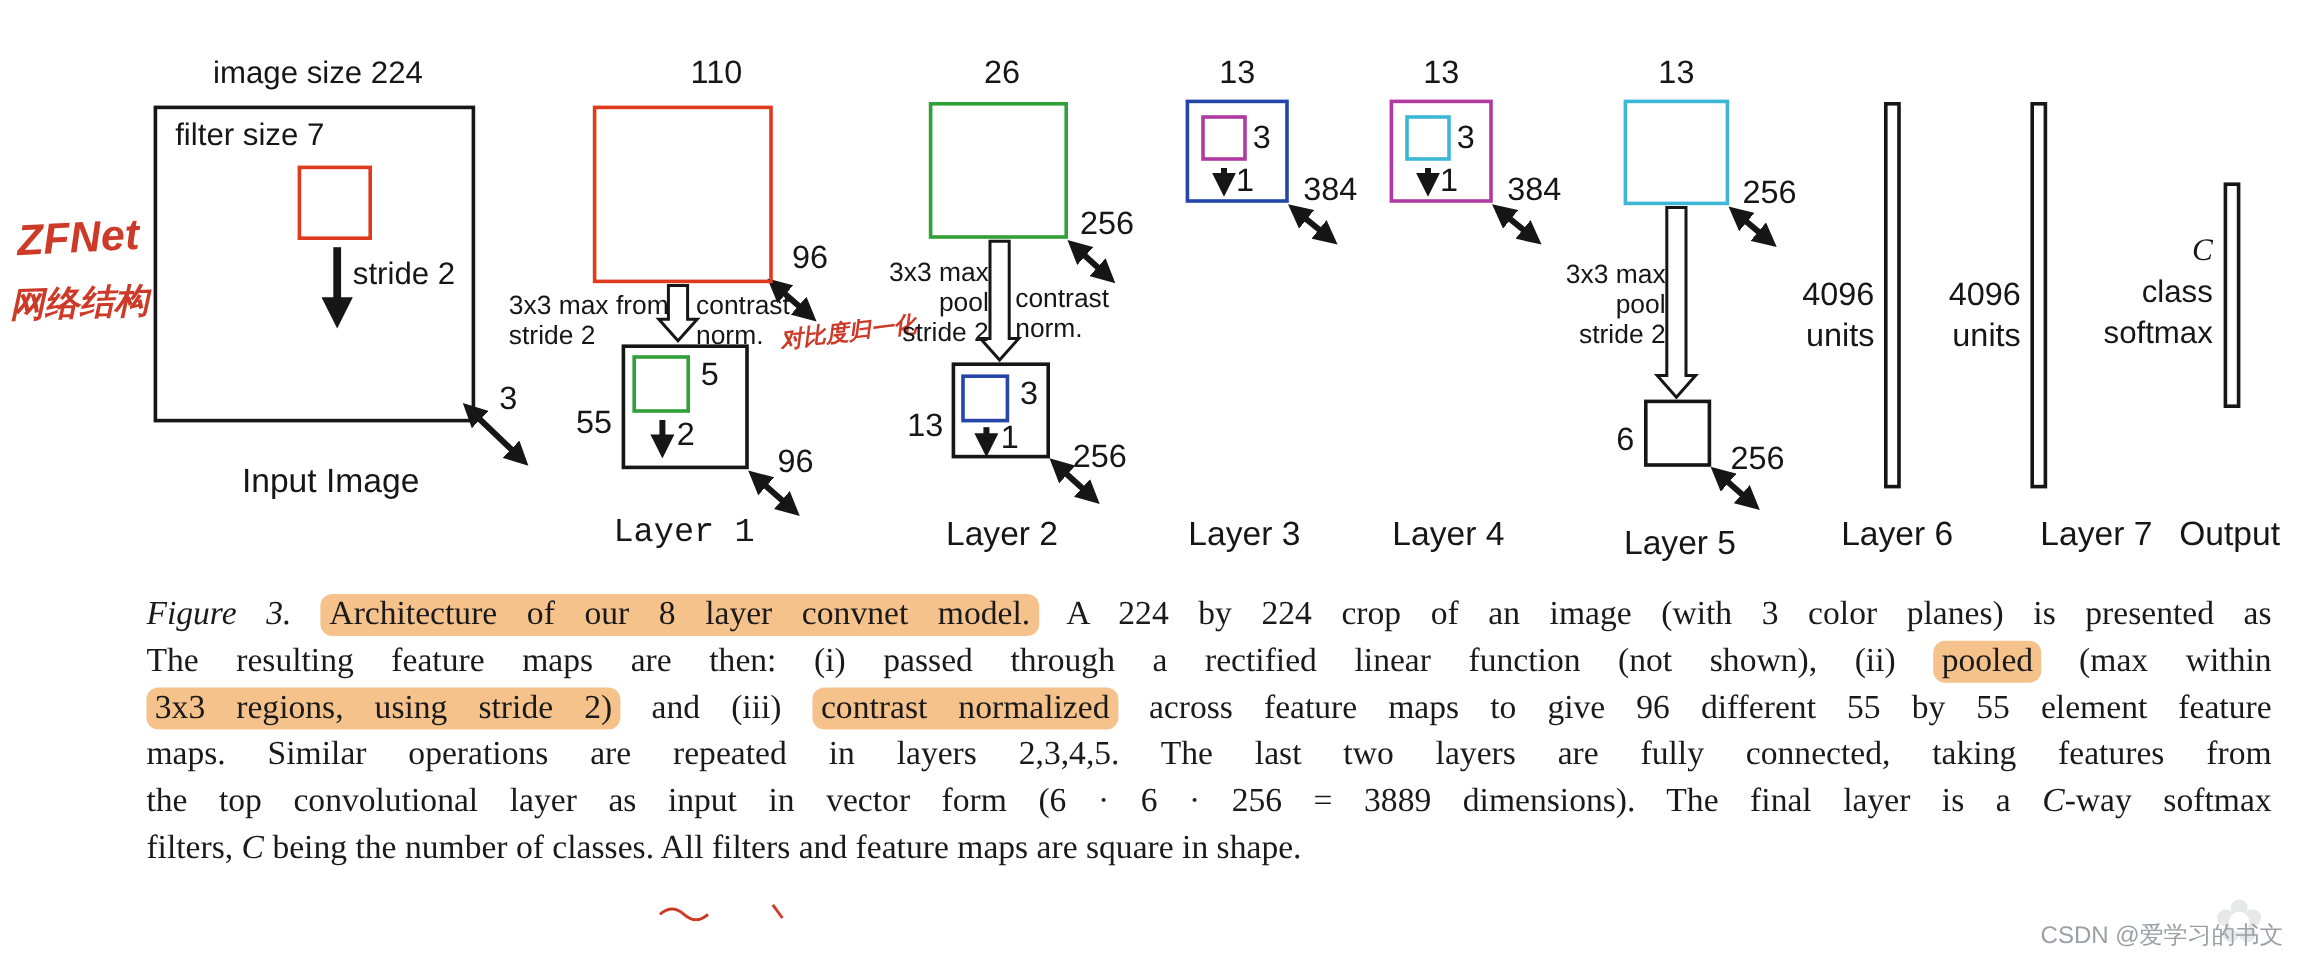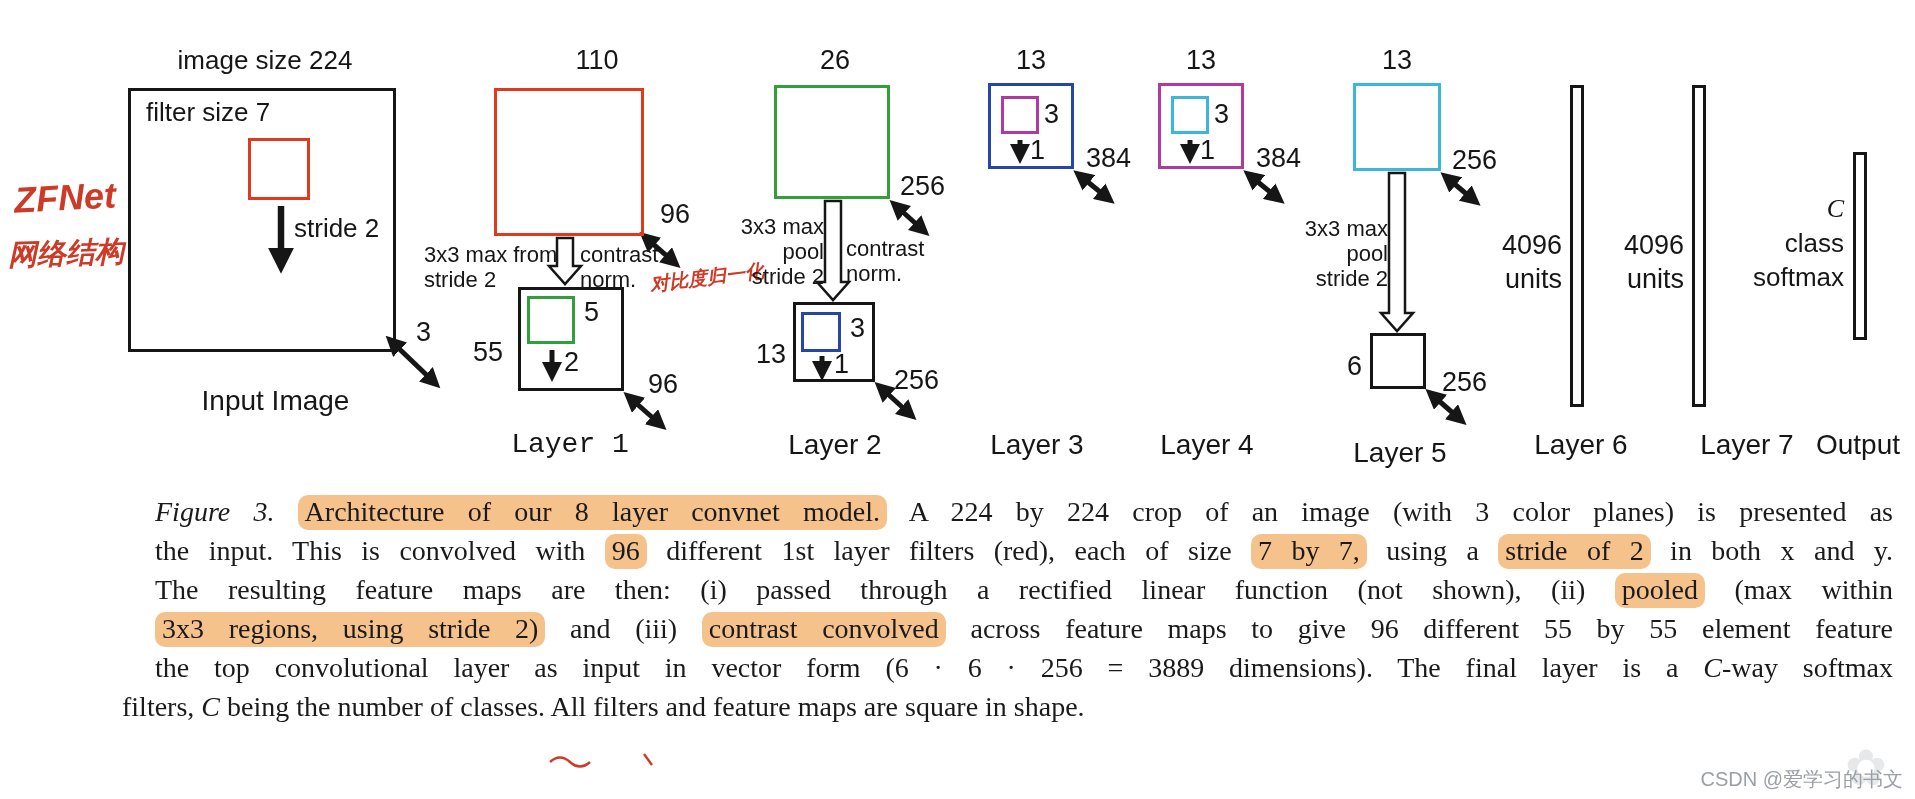"55" div.lbl { text-align: center -> none }
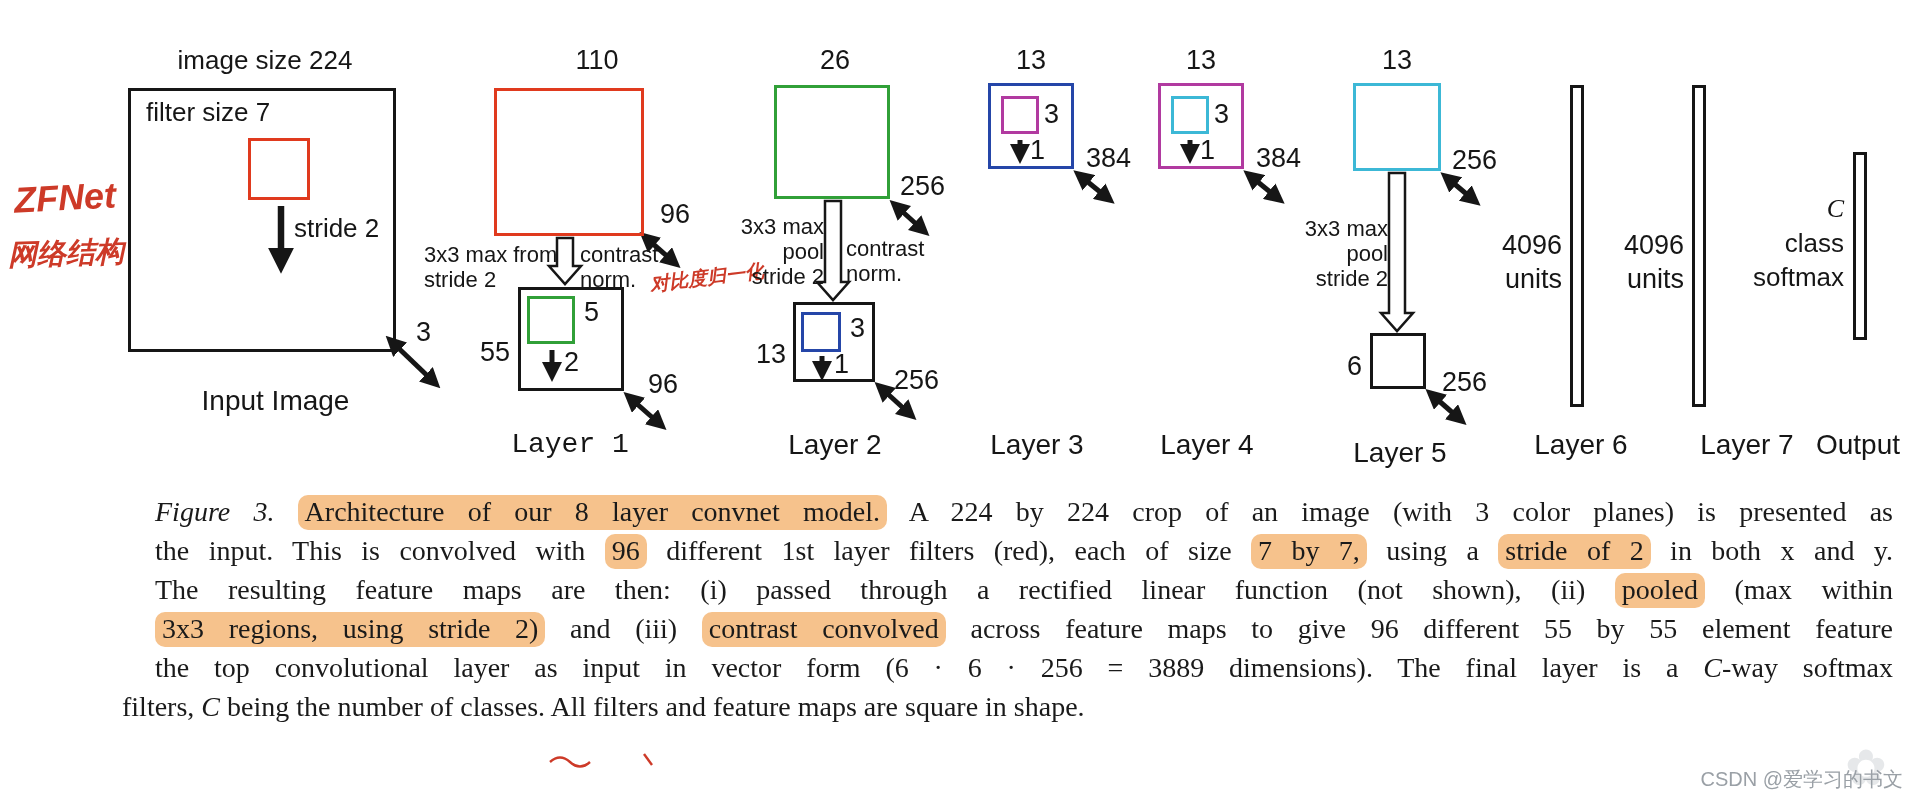"Figure 3. Architecture of our" .just { margin-left: 33px -> none }
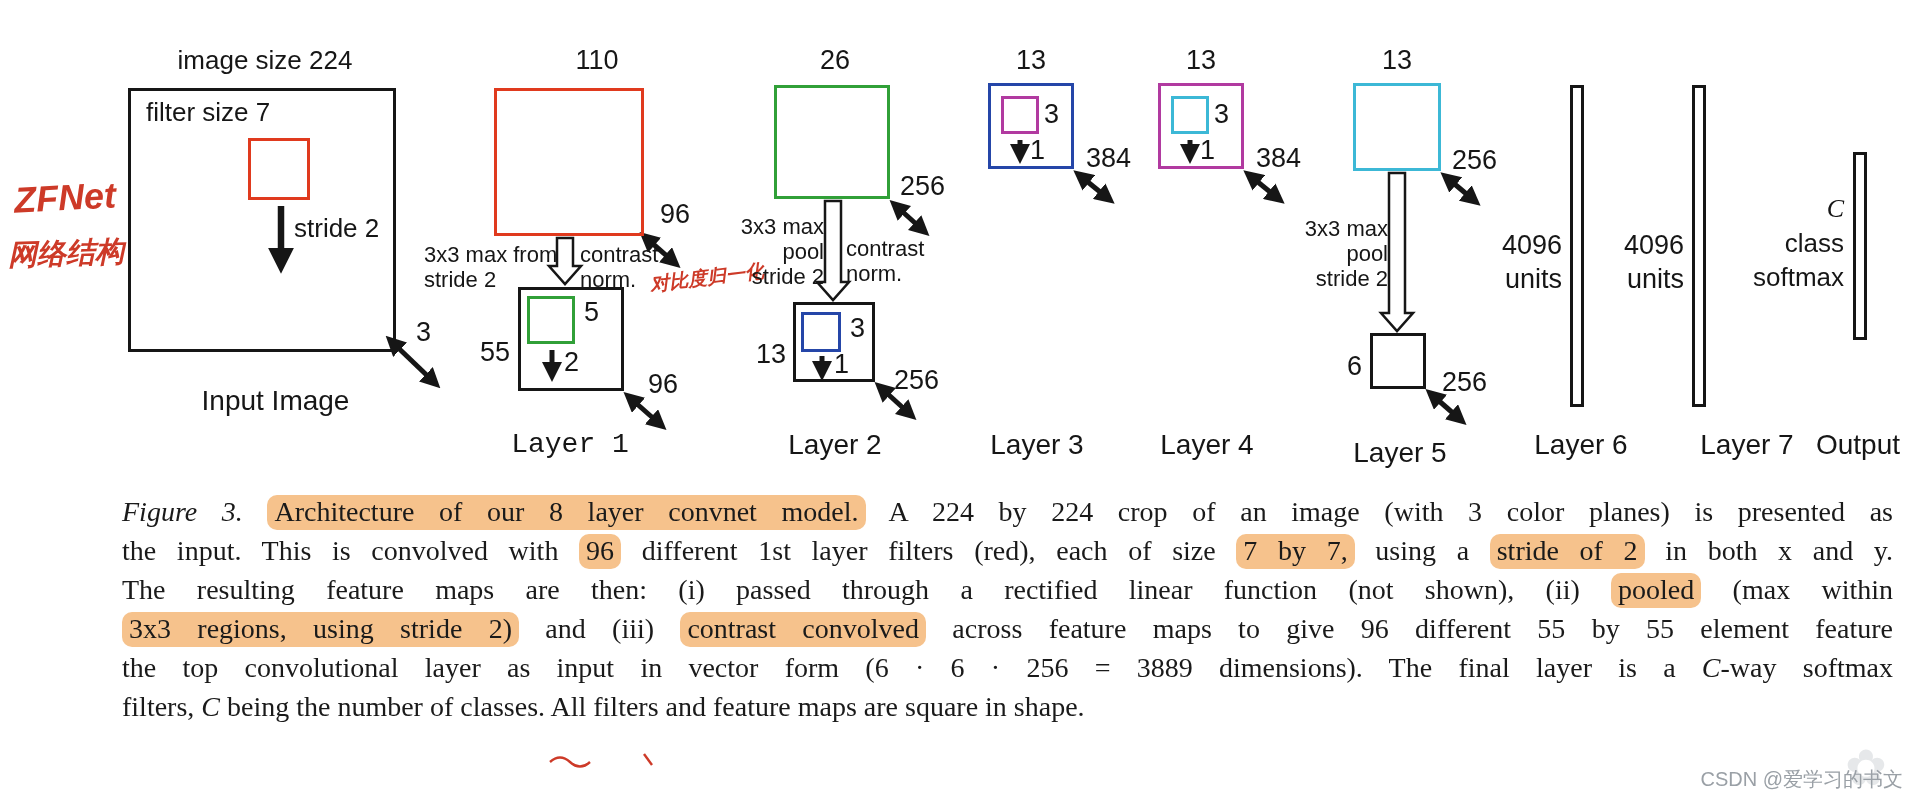"the input. This is convolved" div.cap-line { html: <div><span>the input. This is convolved with </span><span>96</span><span> different 1st layer filters (red), each of size </span><span>7 by 7,</span><span> using a </span><span>stride of 2</span><span> in both x and y.</span></div> -> none }
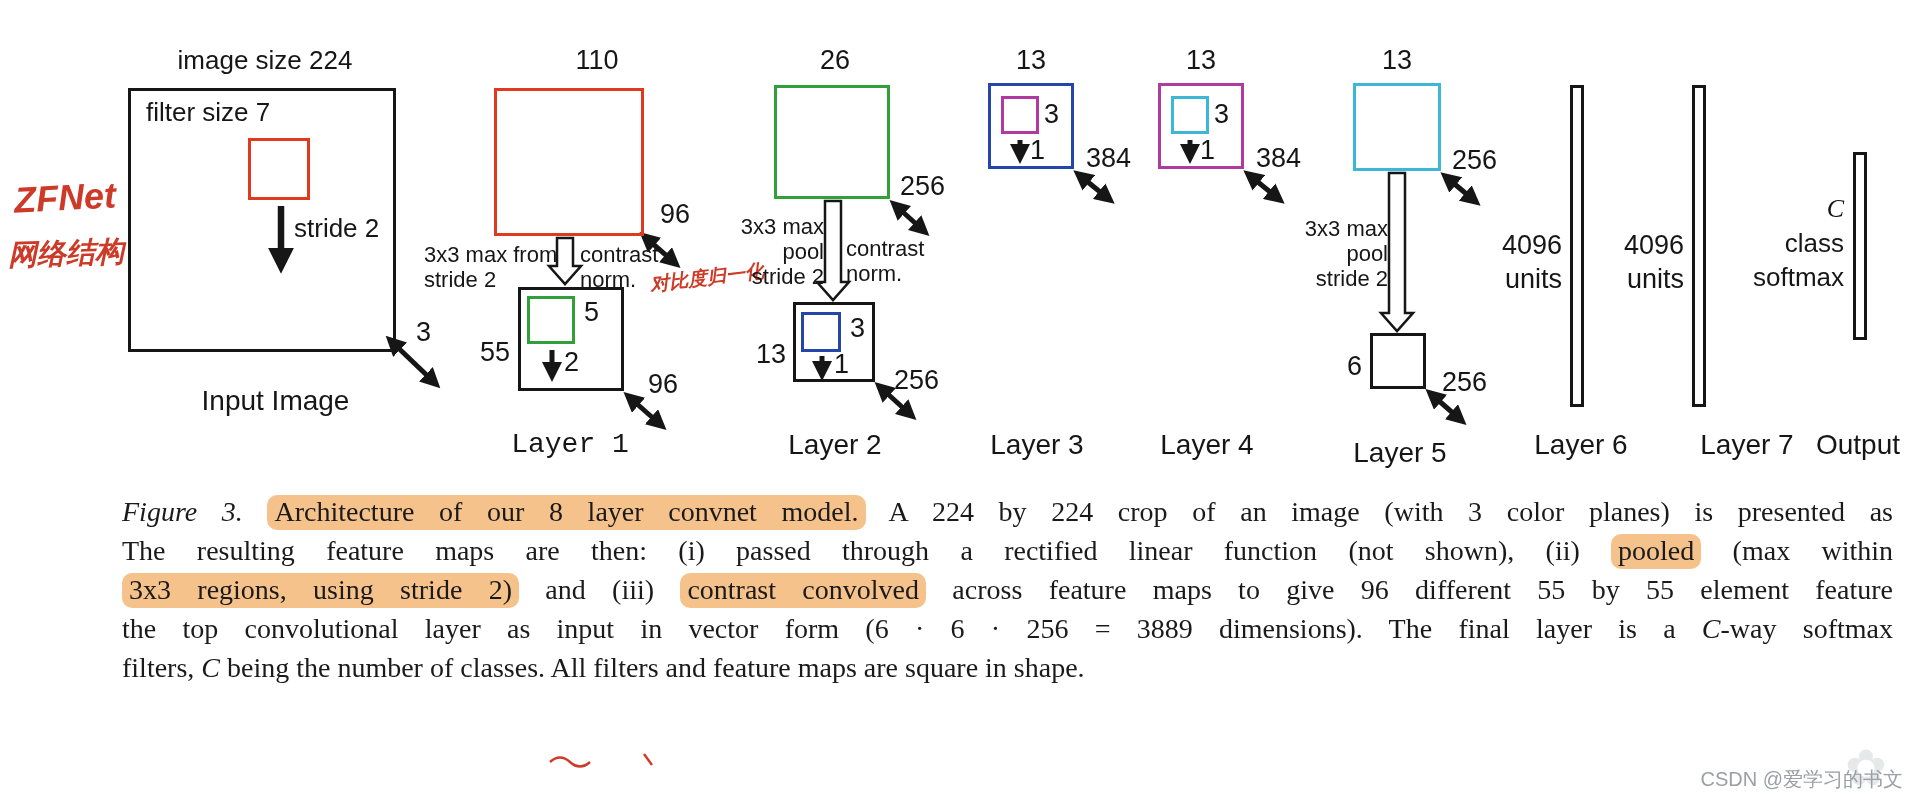"contrast convolved" span.hl { text: convolved -> normalized }
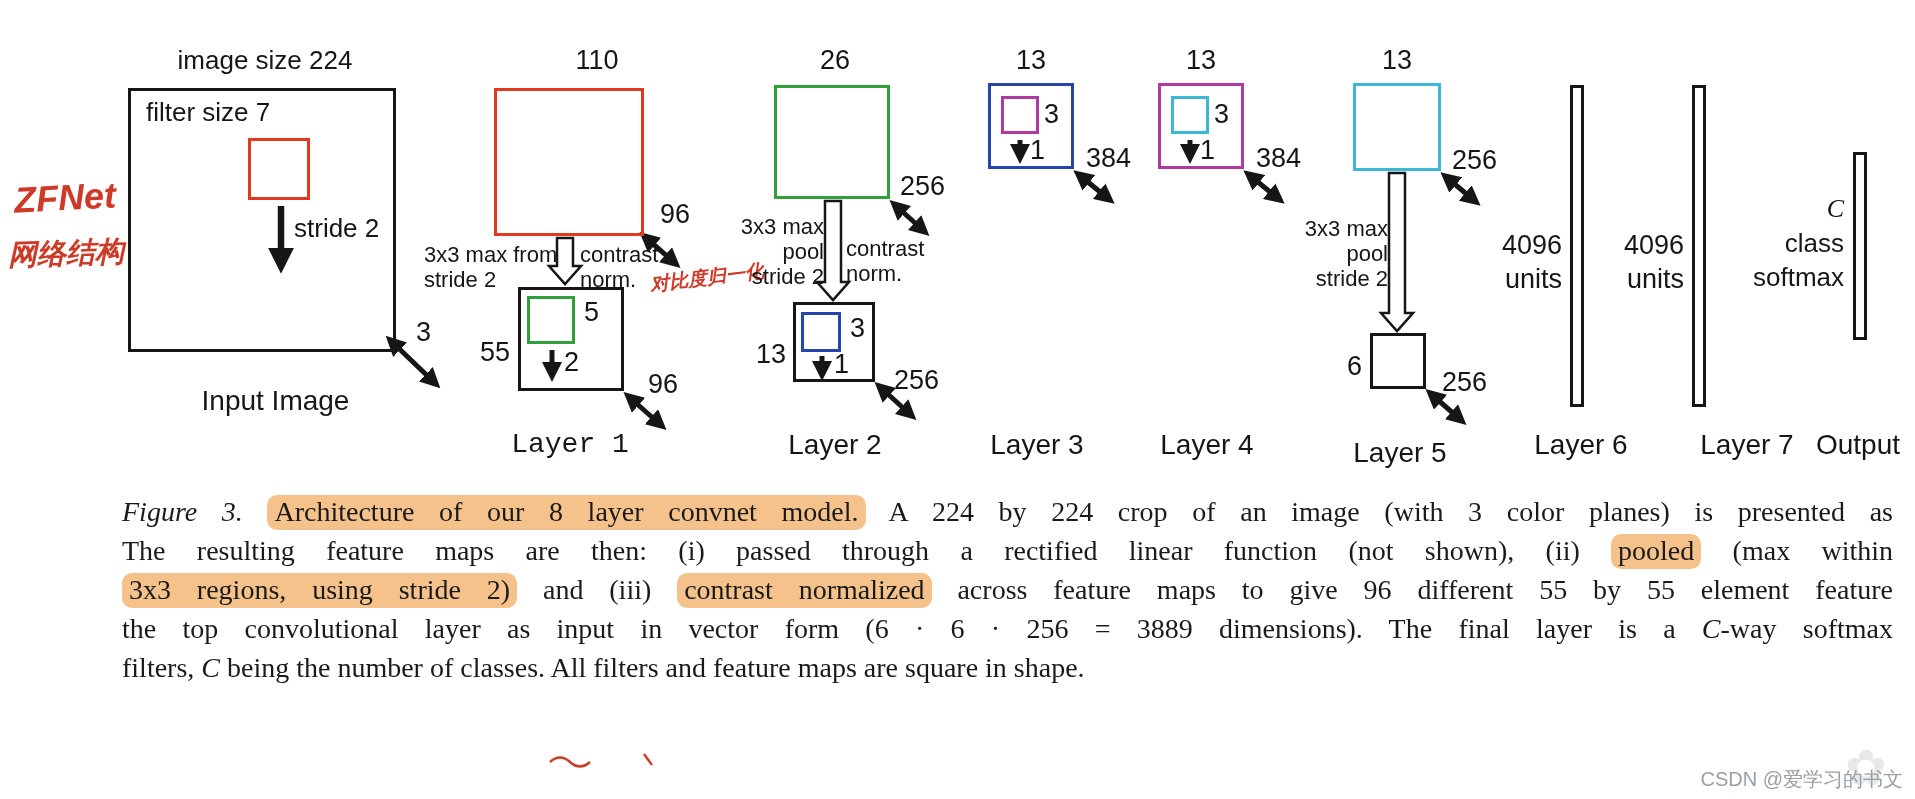"maps. Similar operations are repeated" div.cap-line { html: none -> <div><span>maps. Similar operations are repeated in layers 2,3,4,5. The last two layers are fully connected, taking features from</span></div> }
